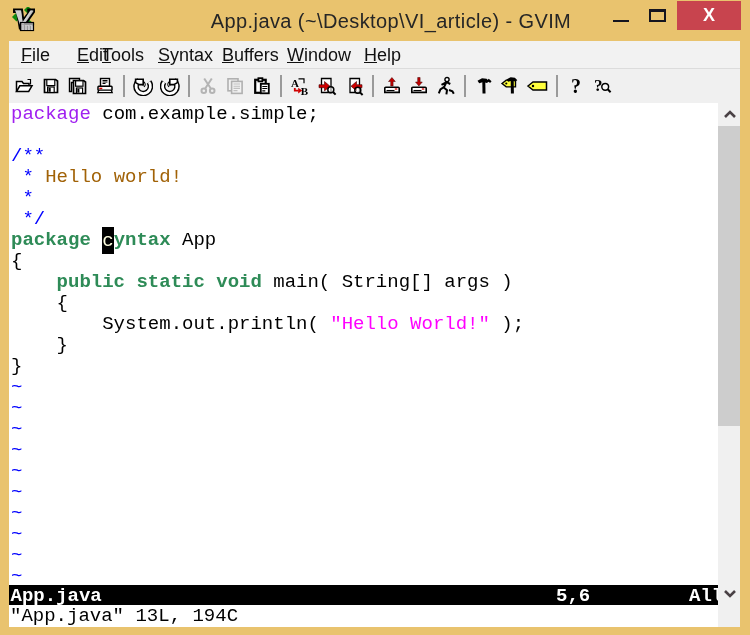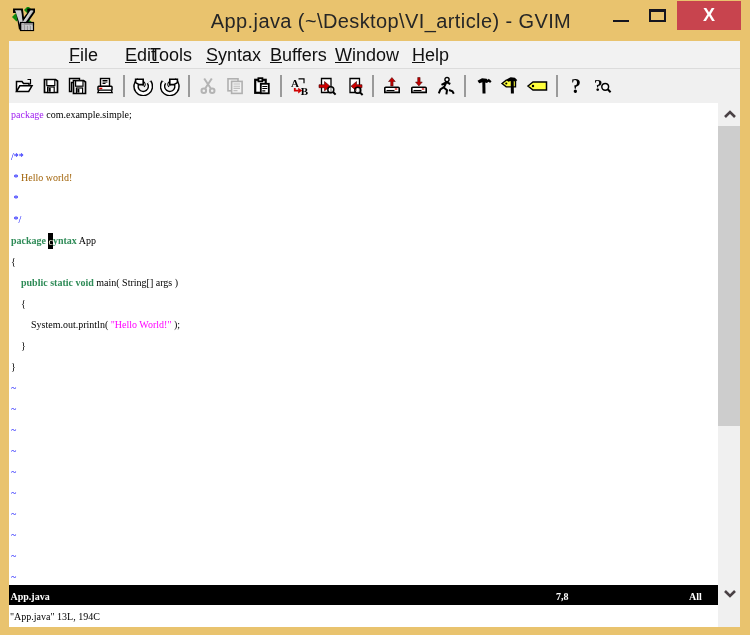"File" .mi { margin-left: 48px -> none }
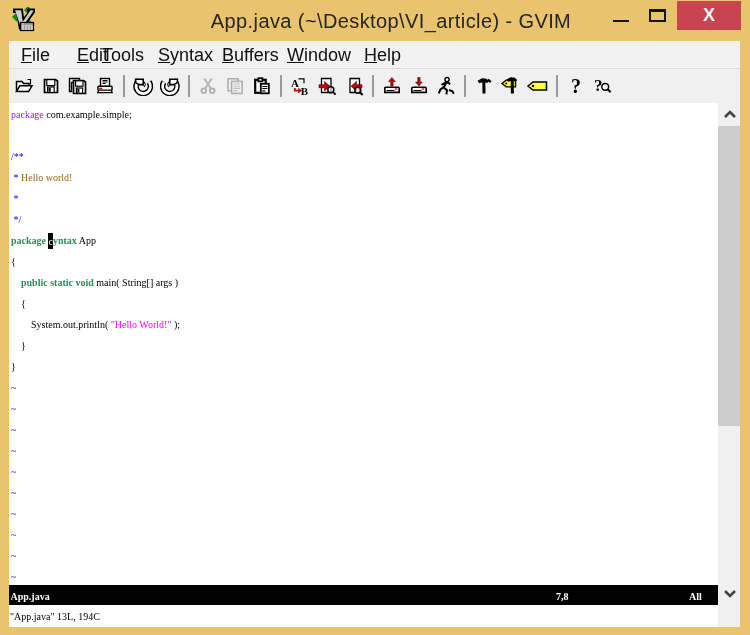"package com.example.simple;" pre { font-family: Liberation Serif, serif -> Liberation Mono, monospace; font-size: 10px -> 19px }
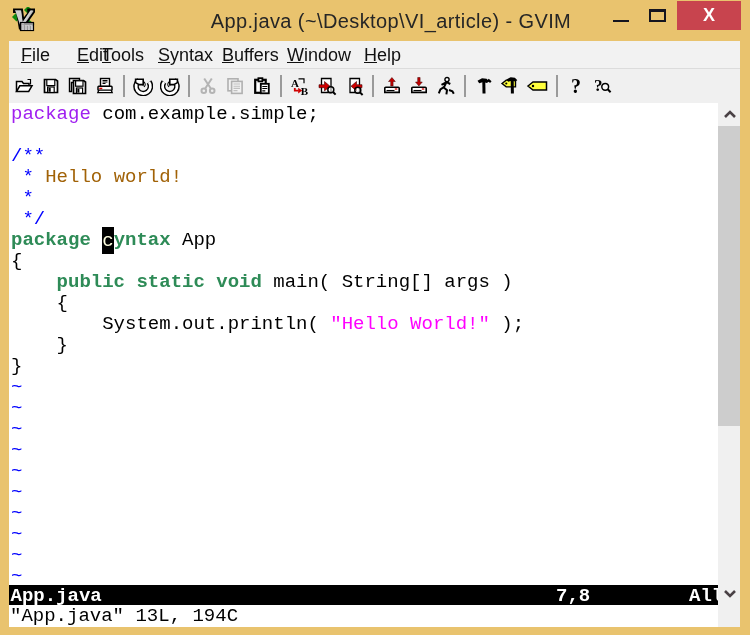"7,8" pre.abs { text: 7,8 -> 5,6 }
